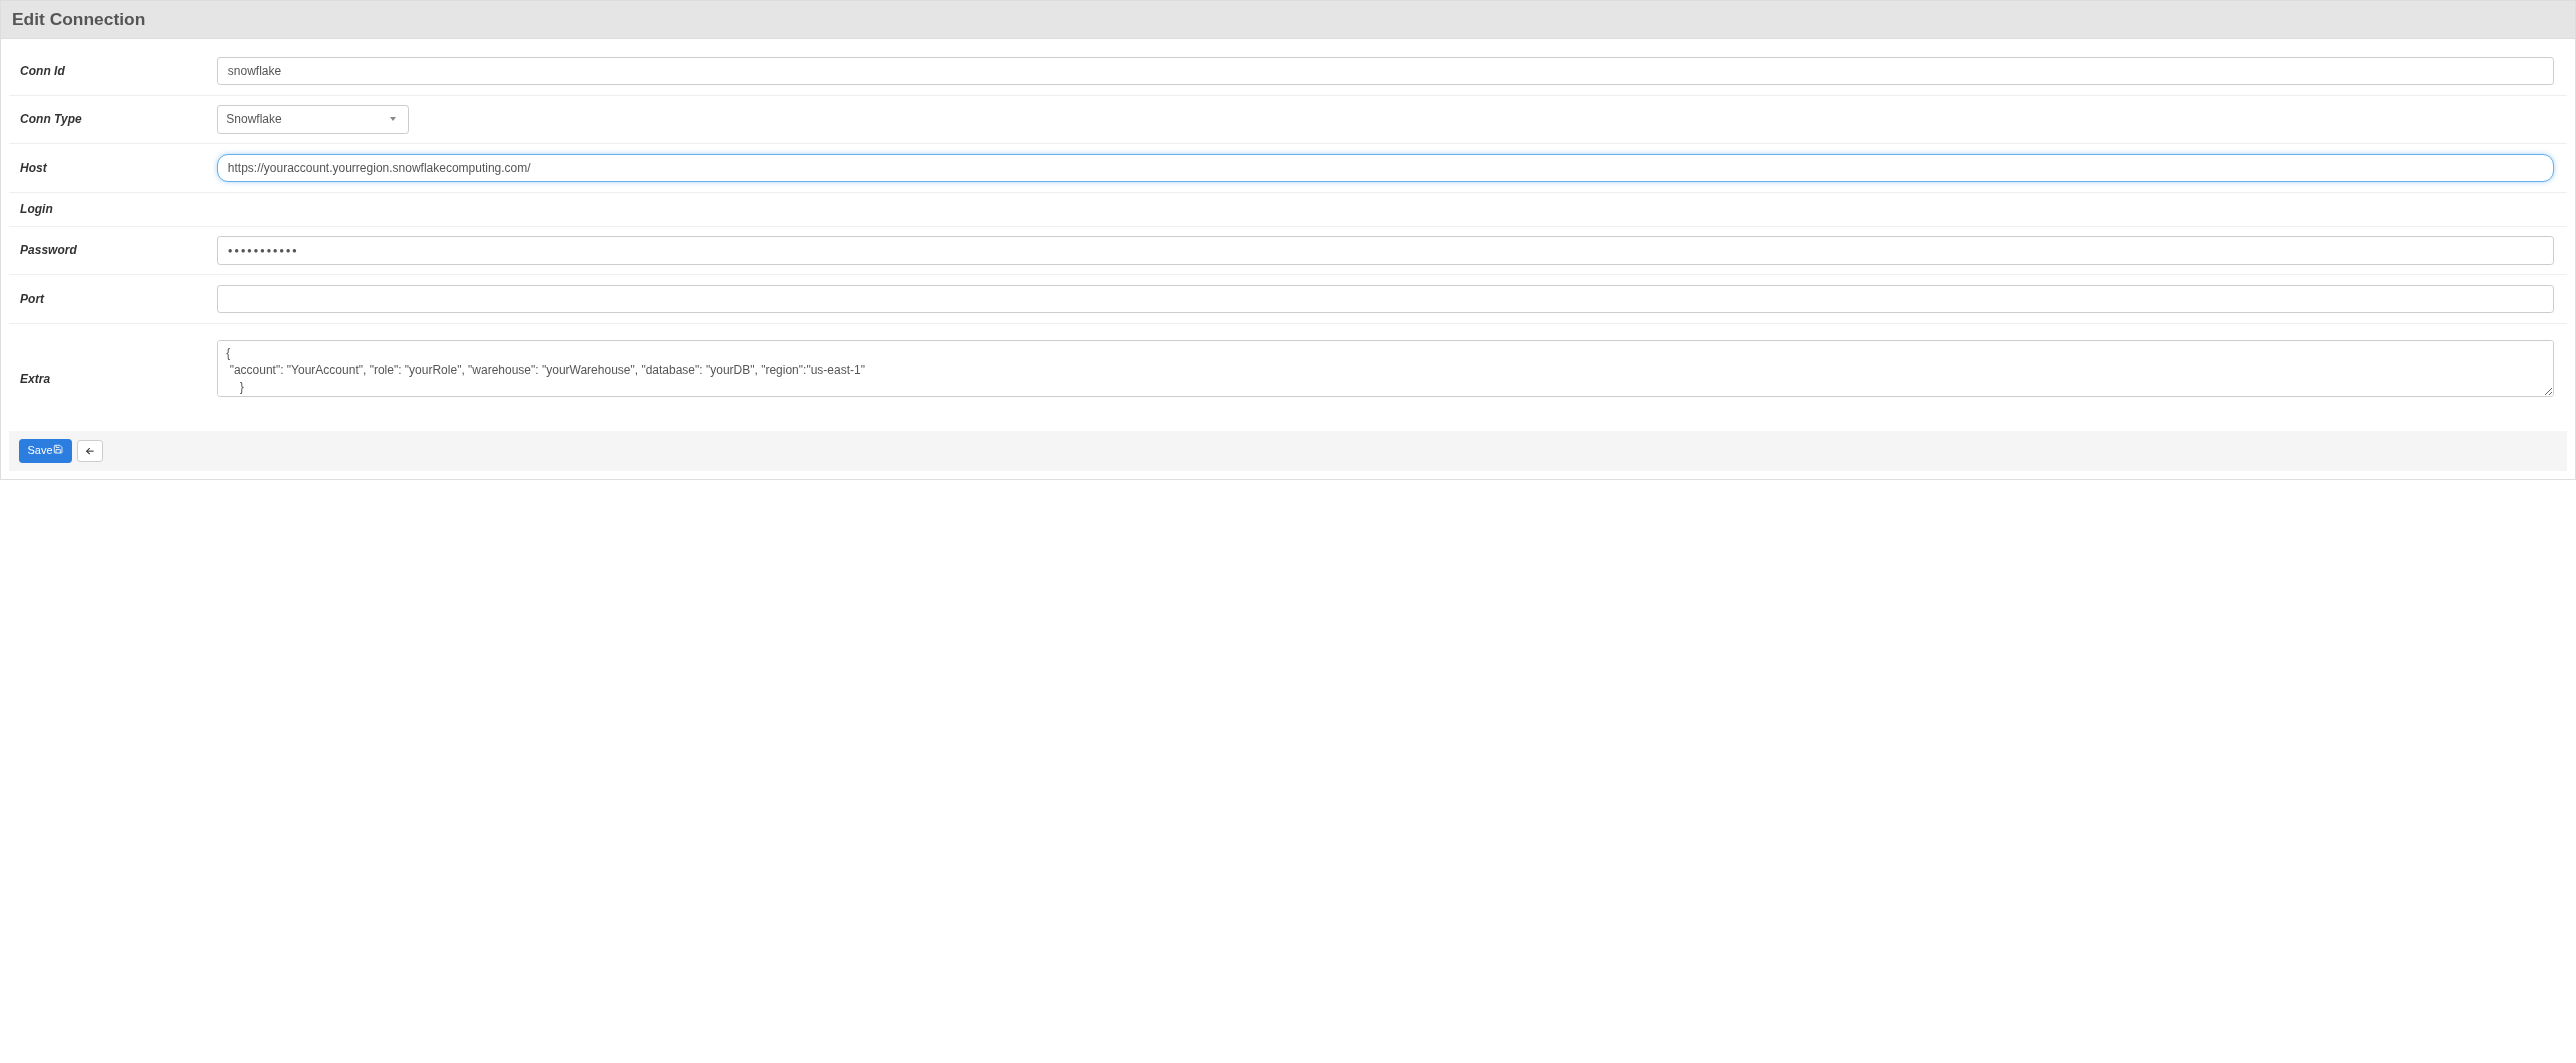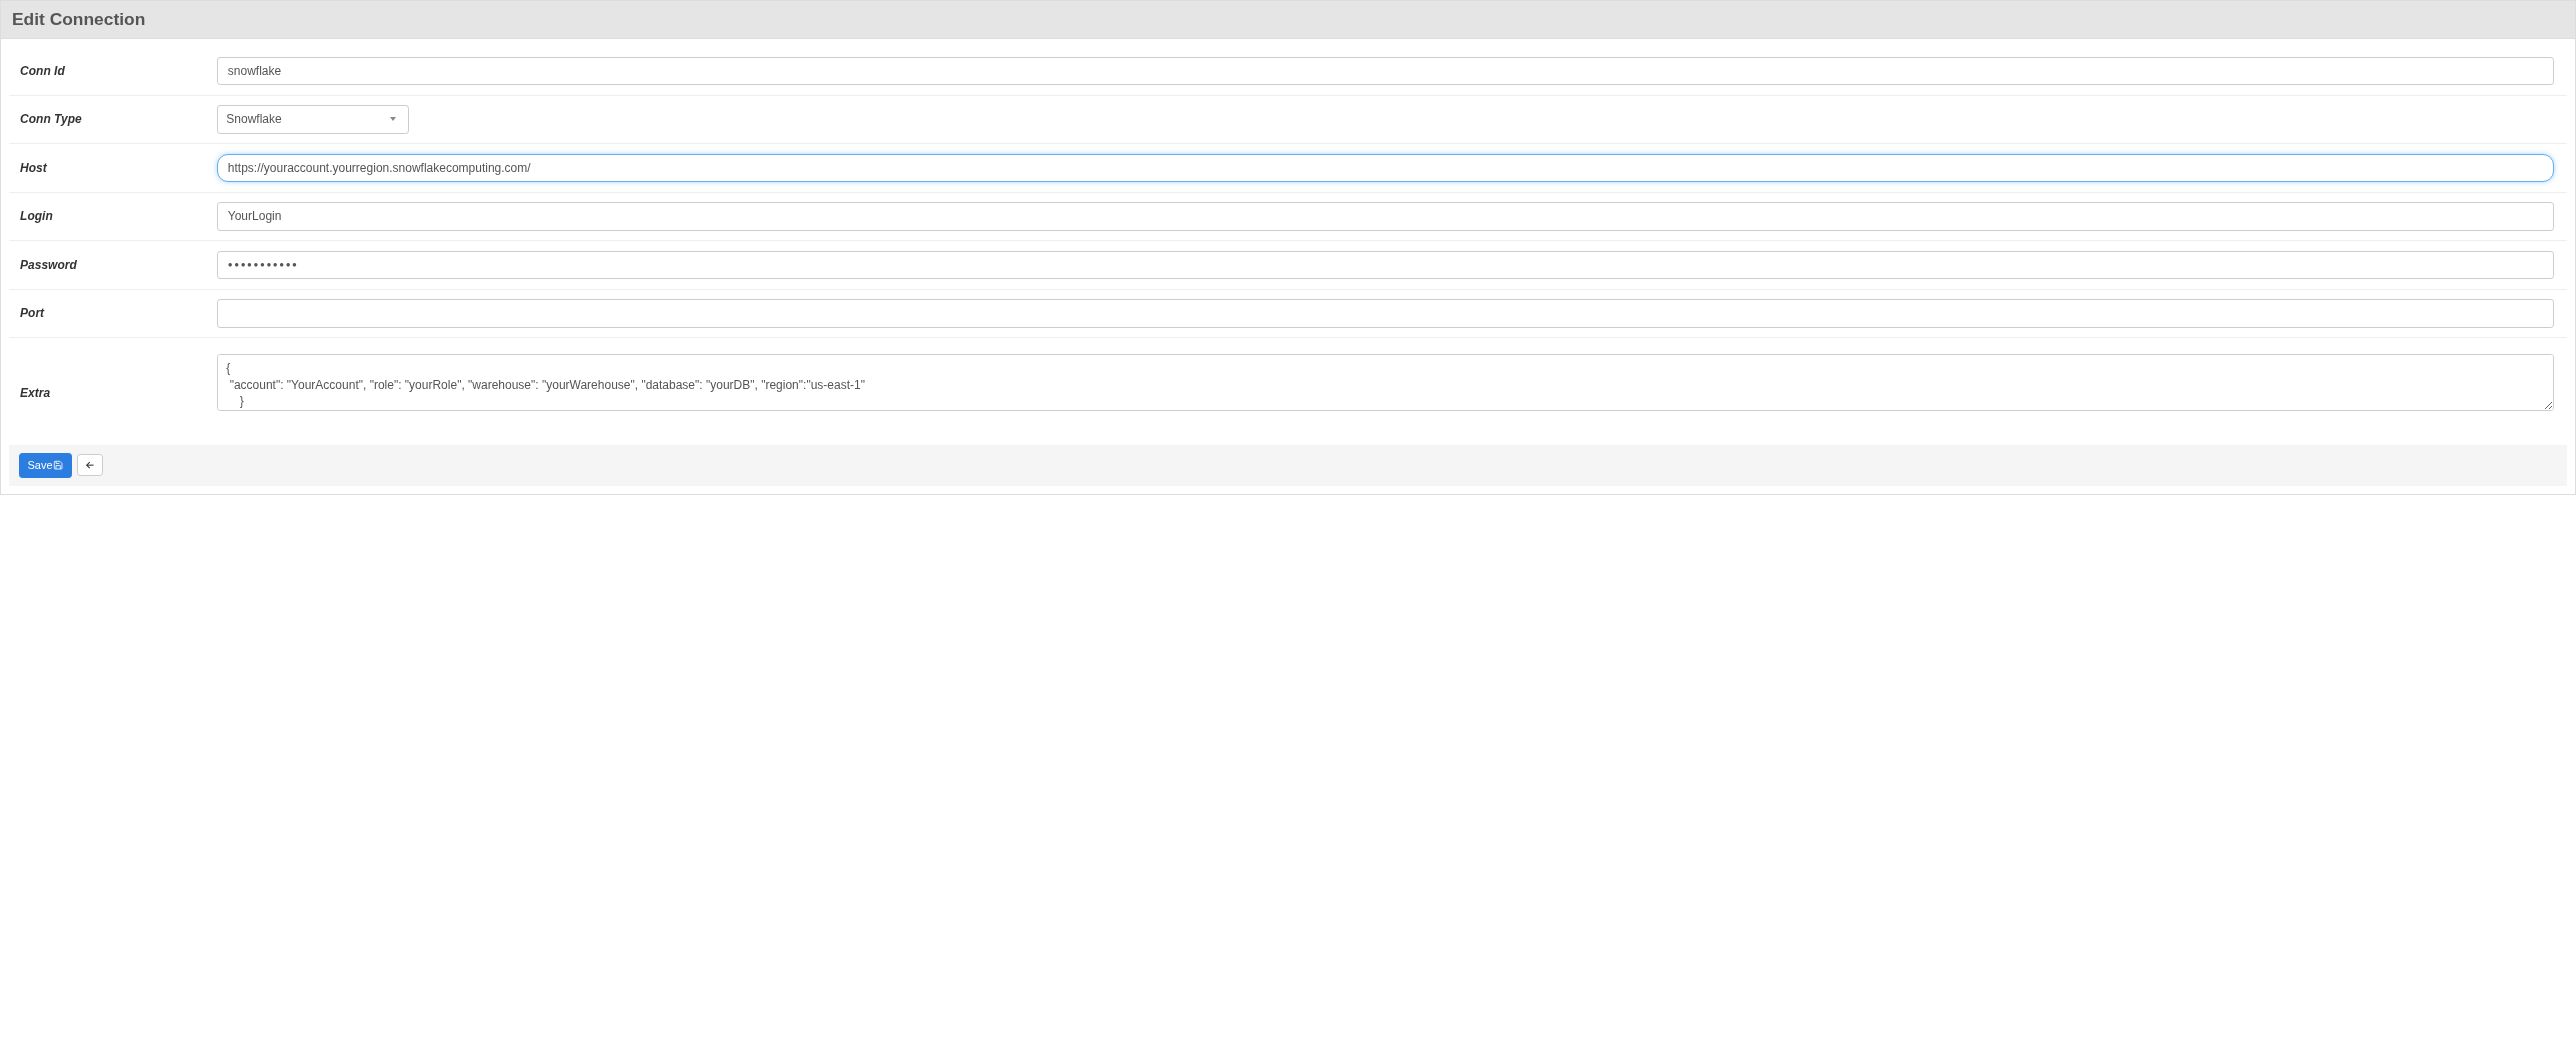"YourLogin" div.form-control-wrap { html: <div> <input> </div> -> none }
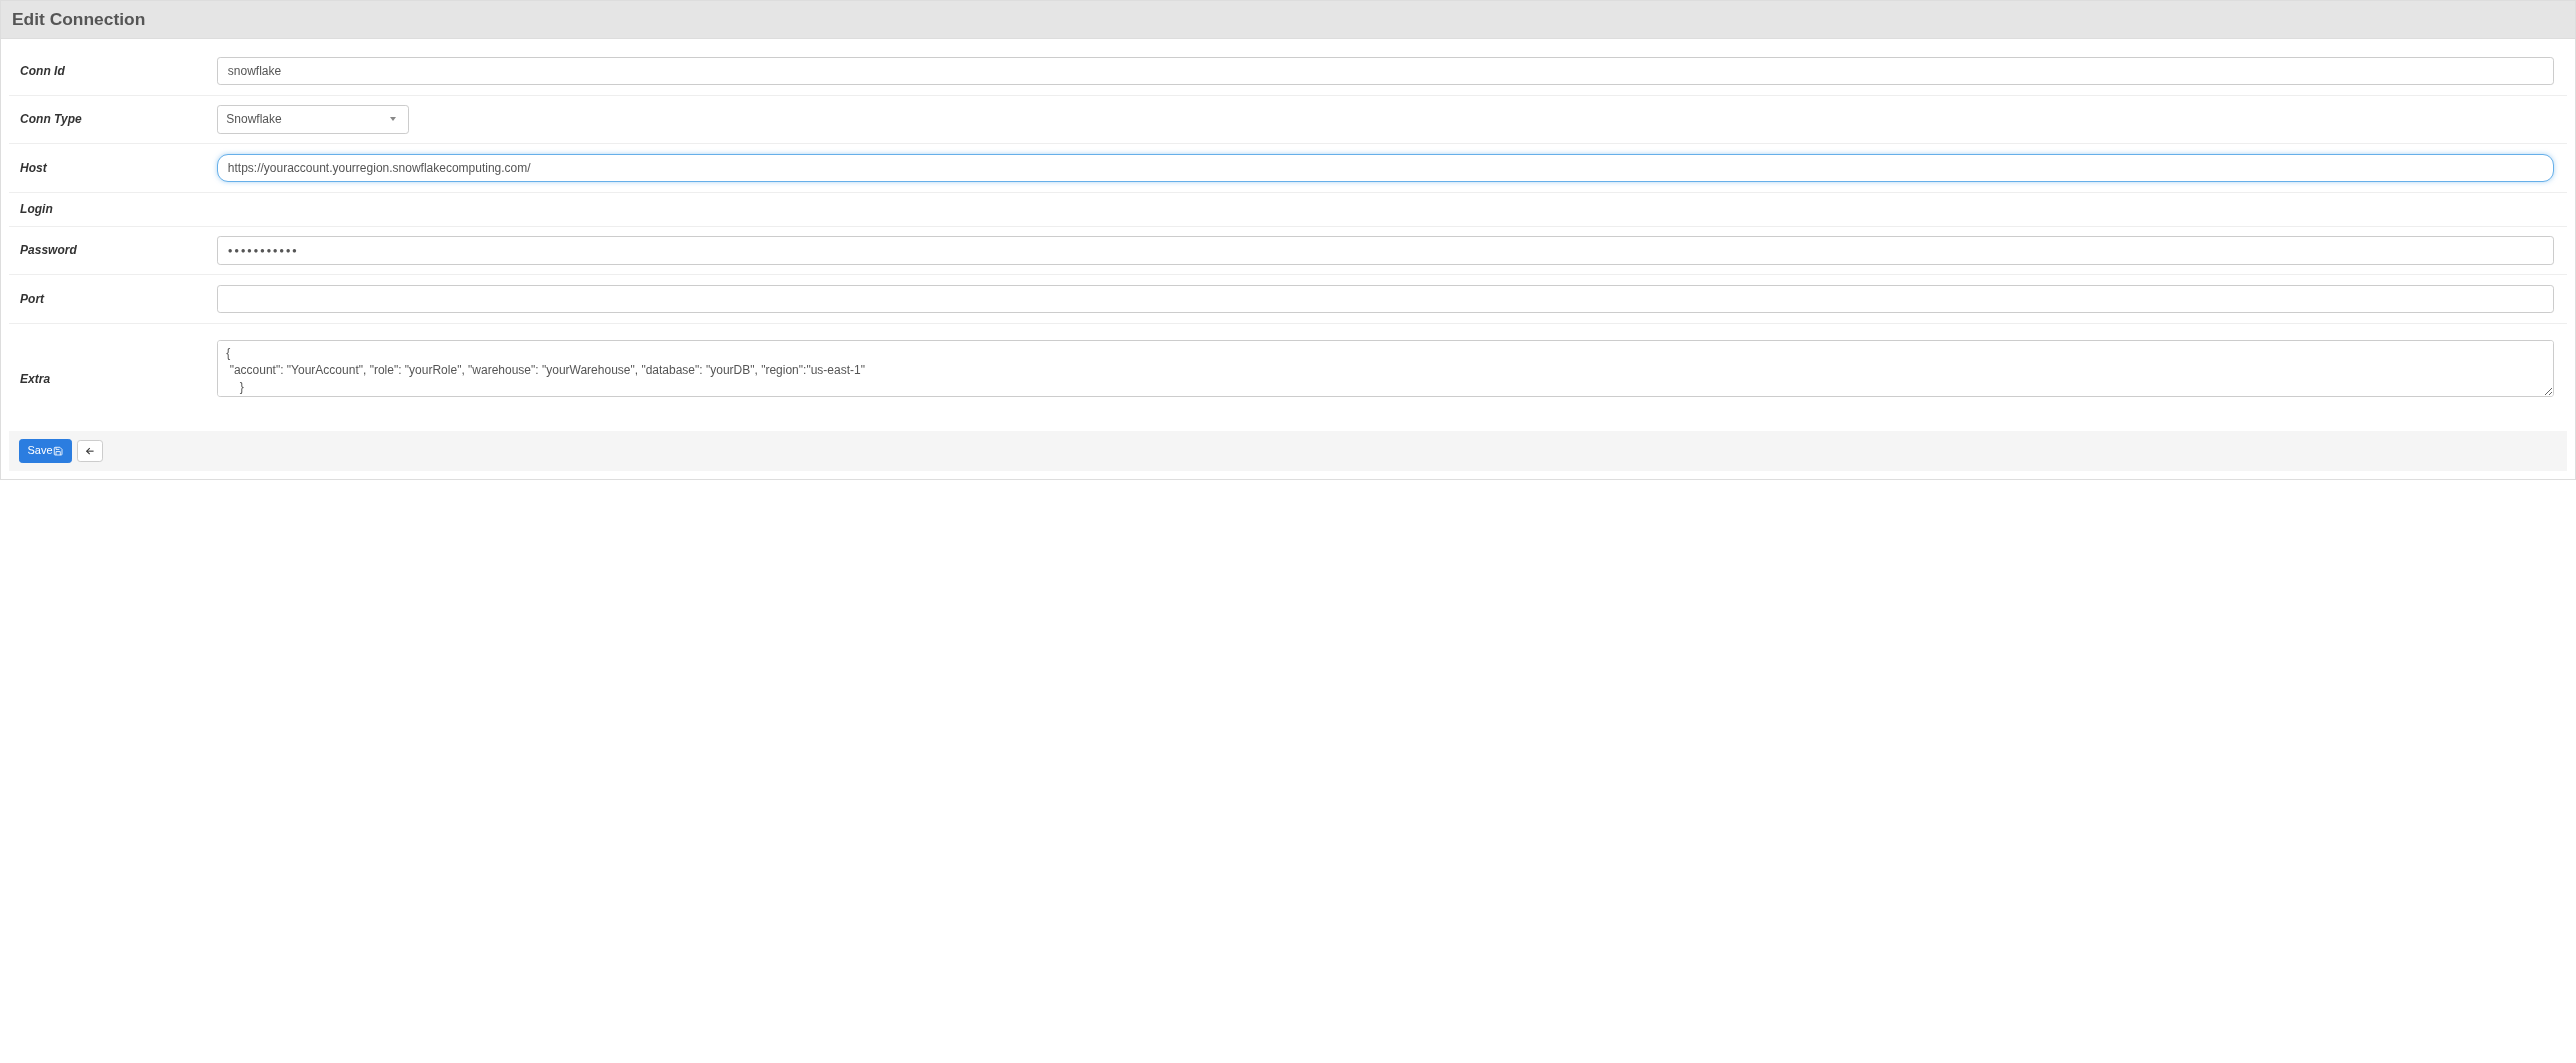"Save" .btn { align-items: center -> flex-start }
